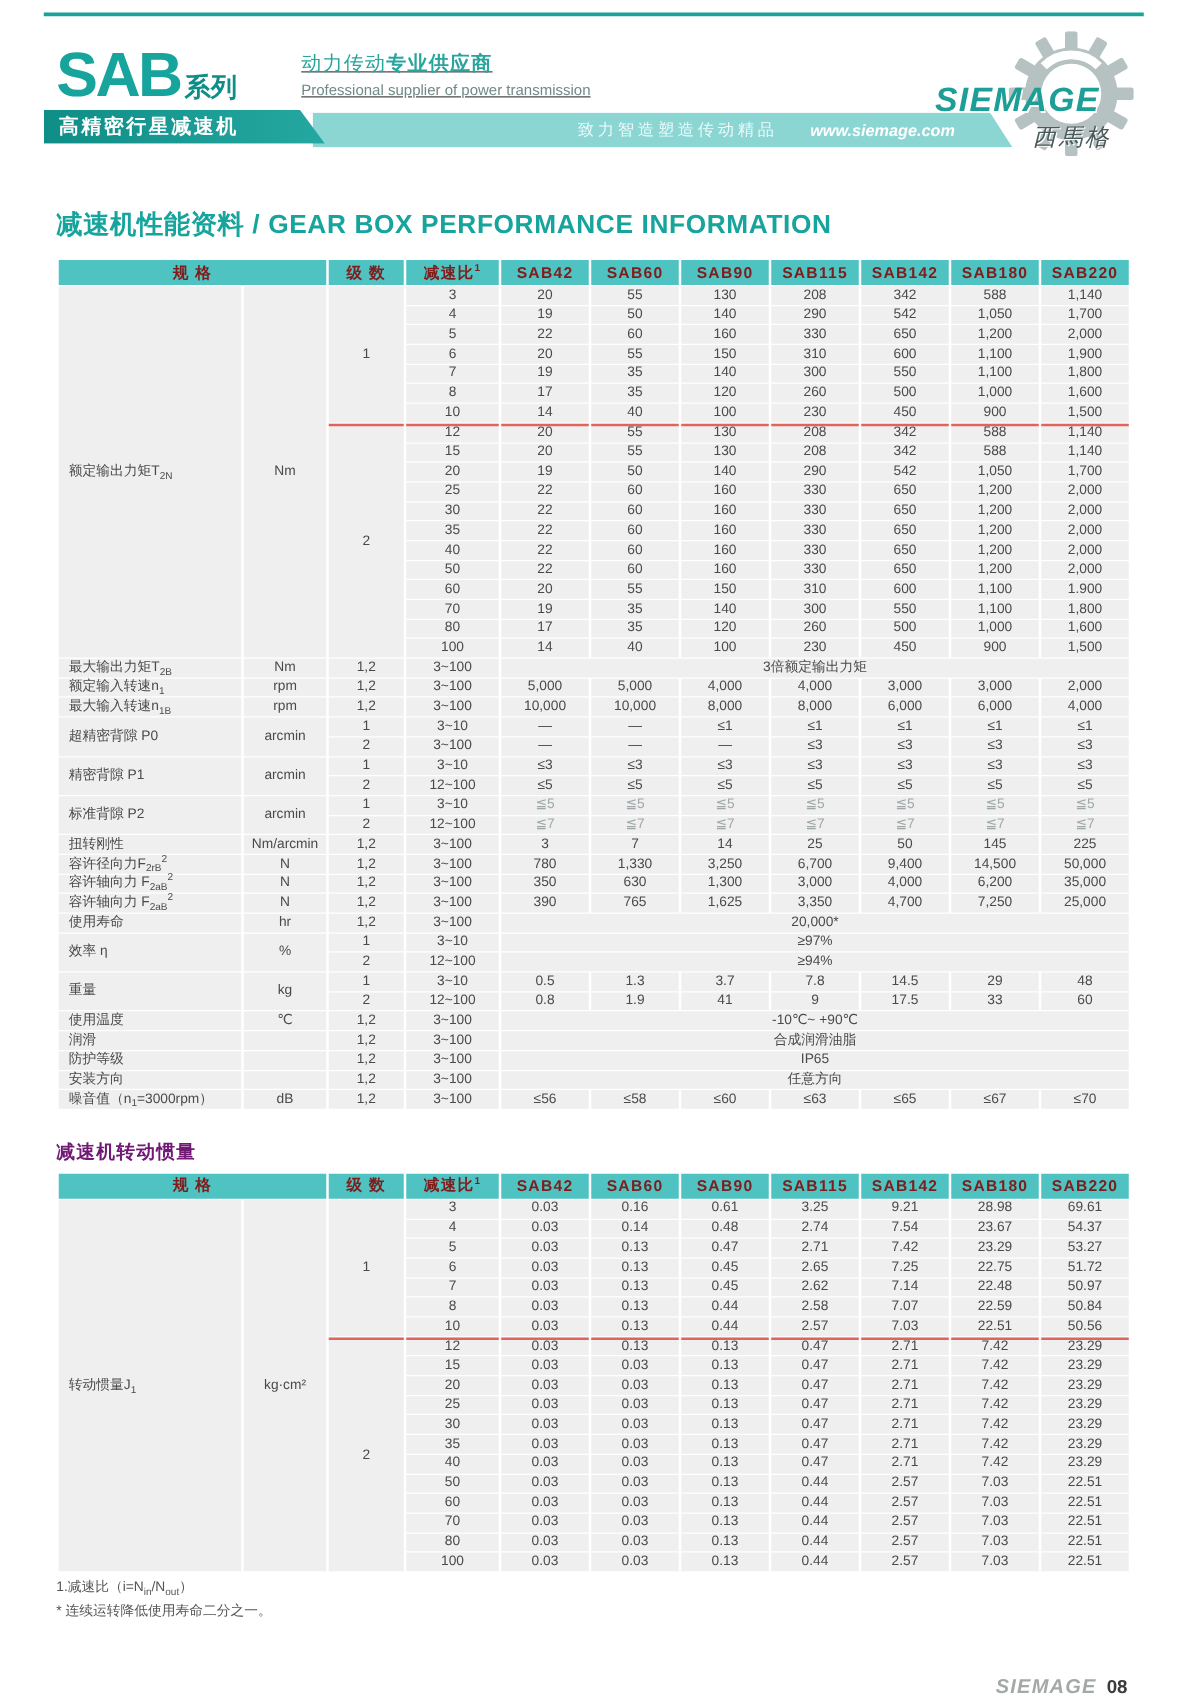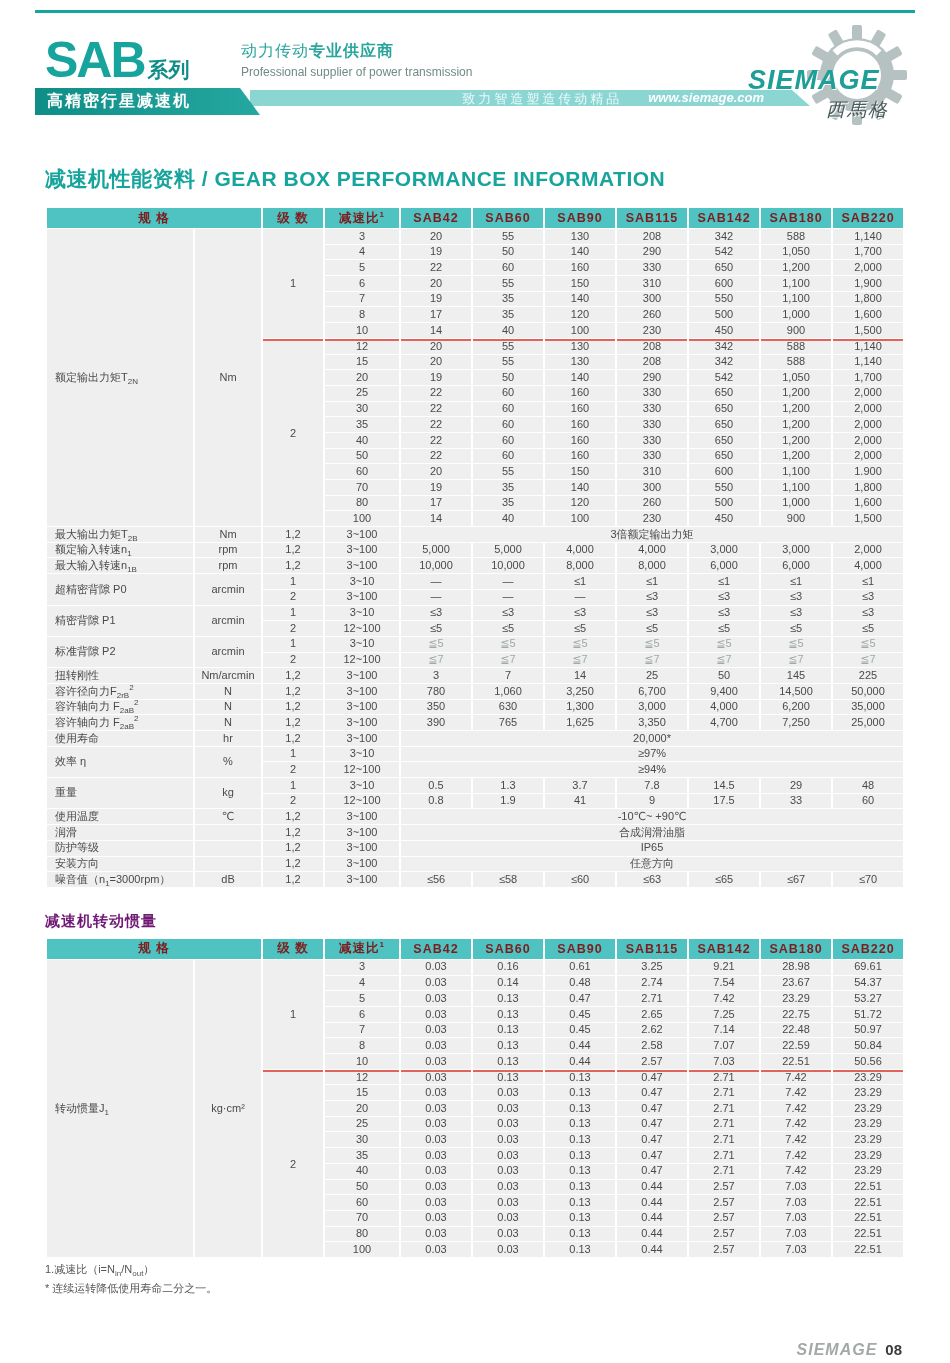"动力传动专业供应商" .tagline { text-decoration: none -> underline }
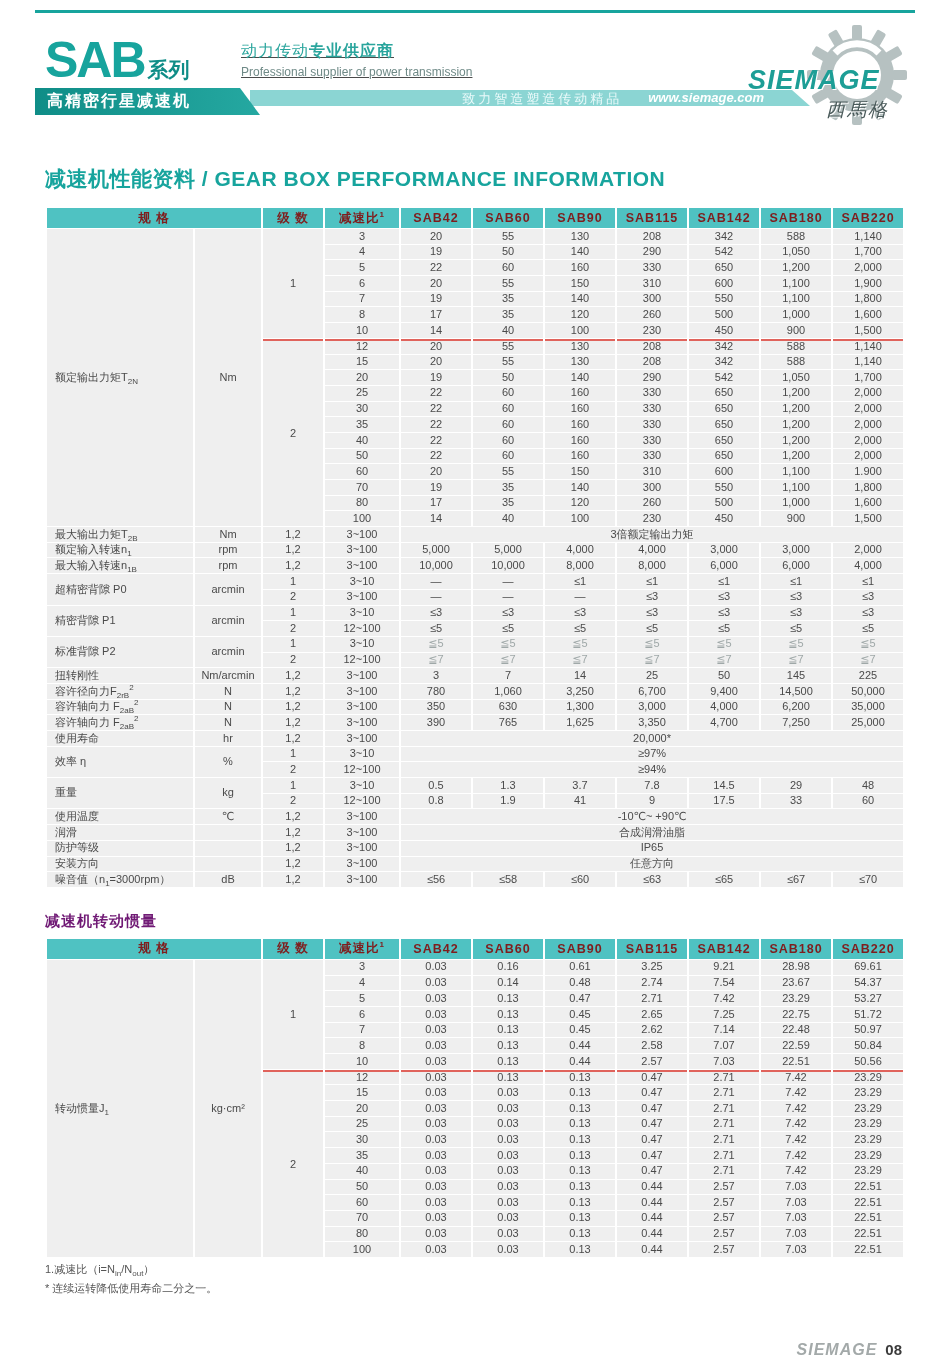"致力智造塑造传动精品" .band-light { align-items: flex-start -> center; height: 16px -> 28px }
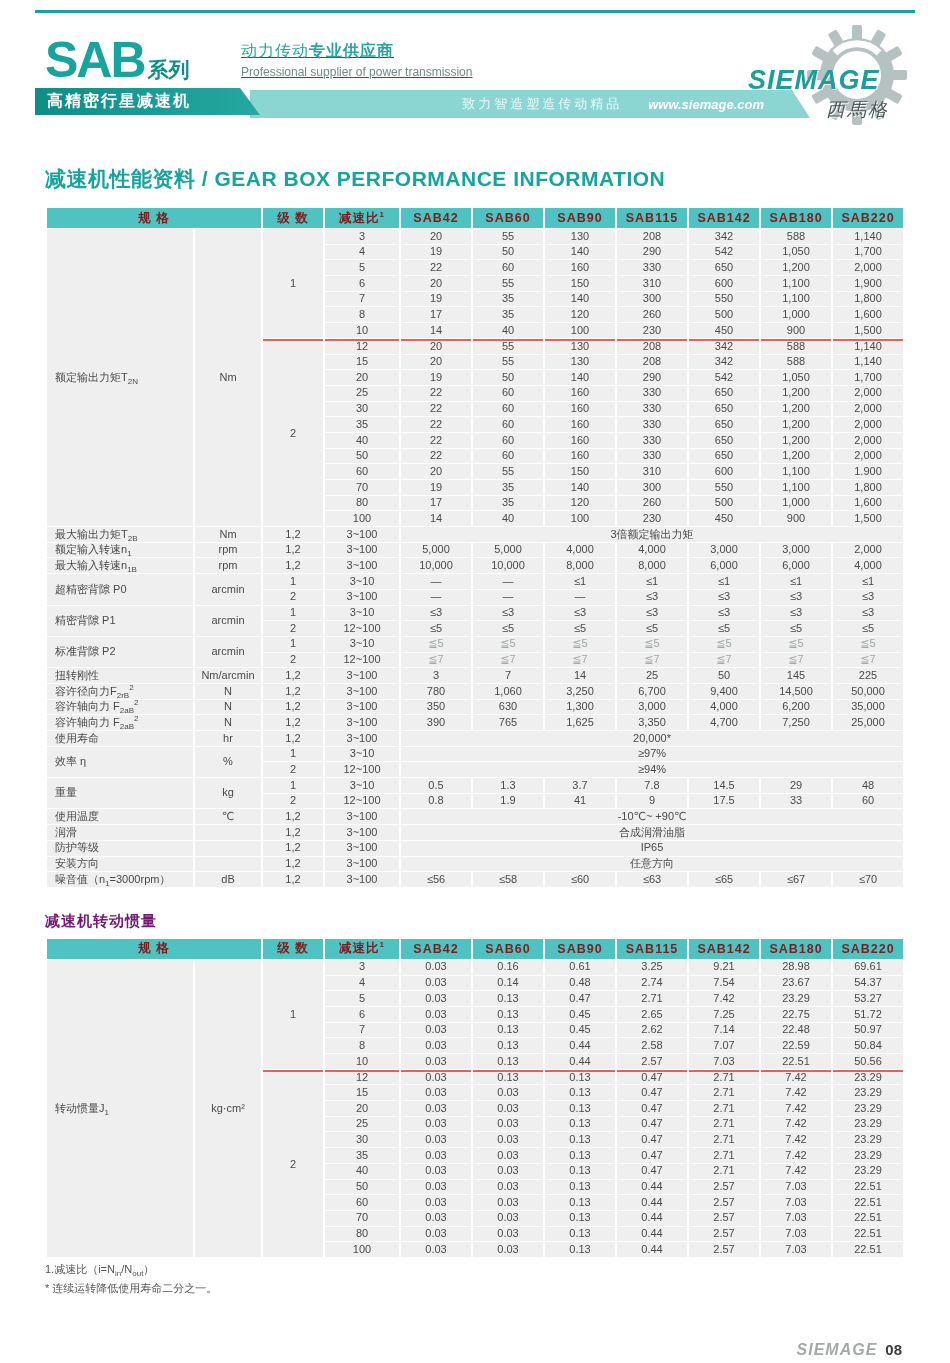"1,060" td { text: 1,060 -> 1,330 }
